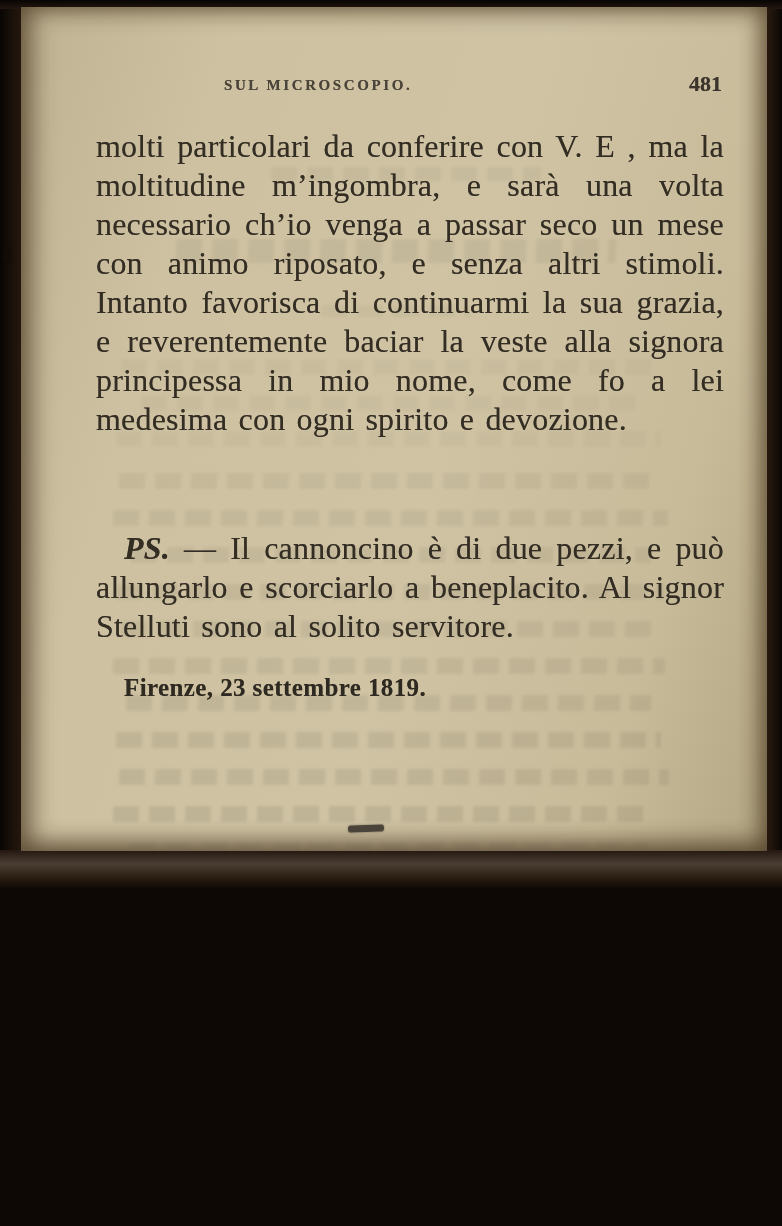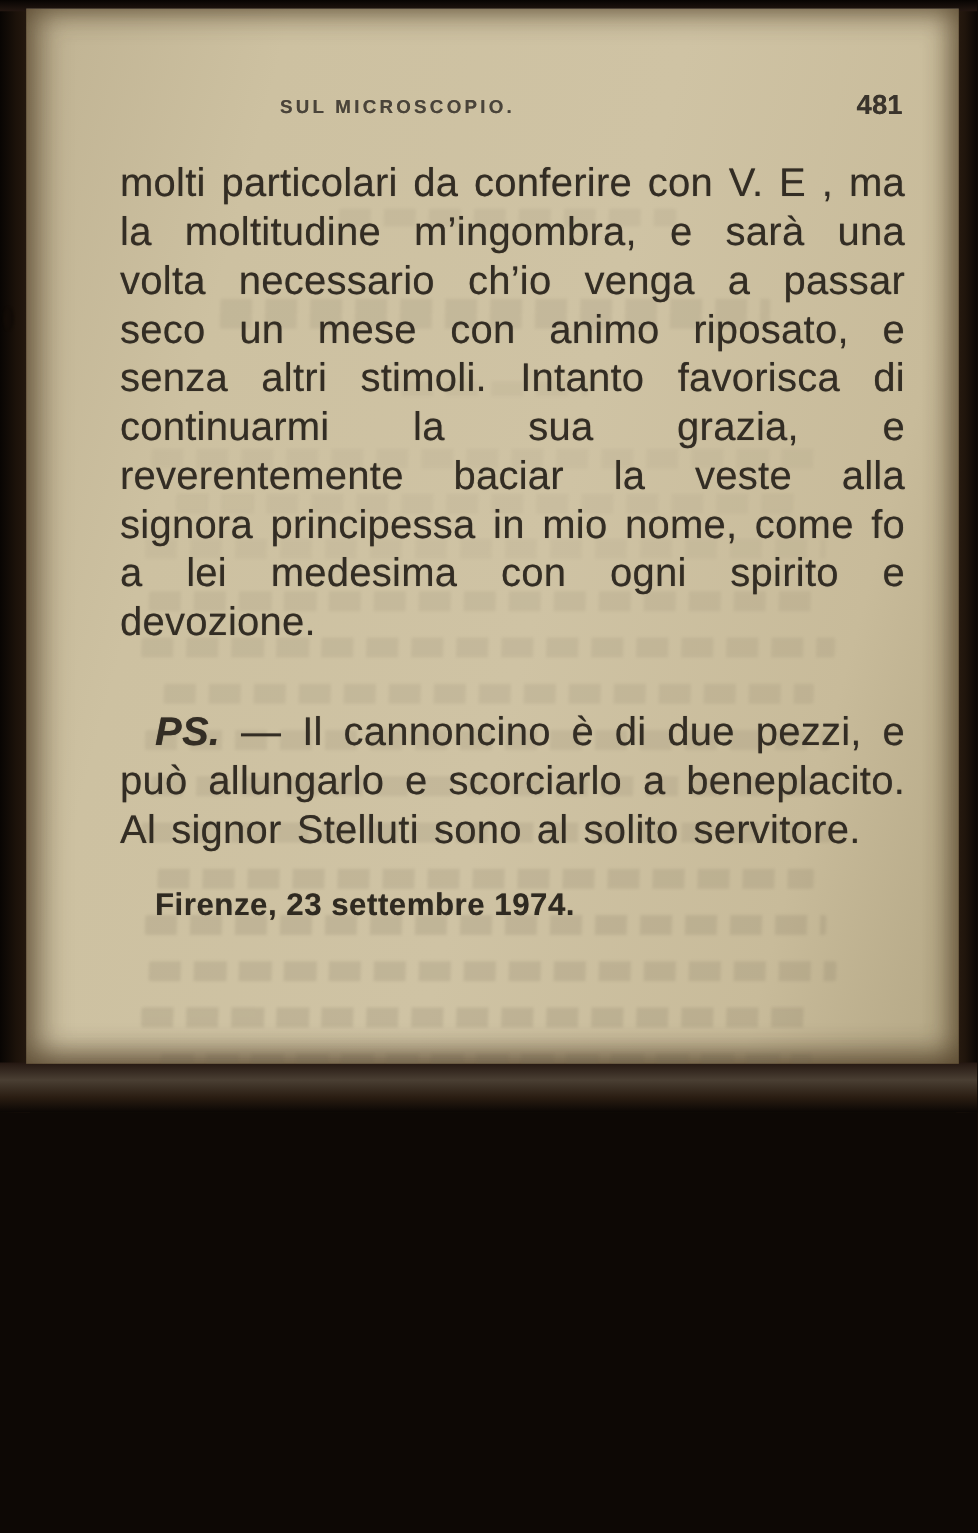"SUL MICROSCOPIO." .scan { font-family: Liberation Sans, sans-serif -> Liberation Serif, serif }
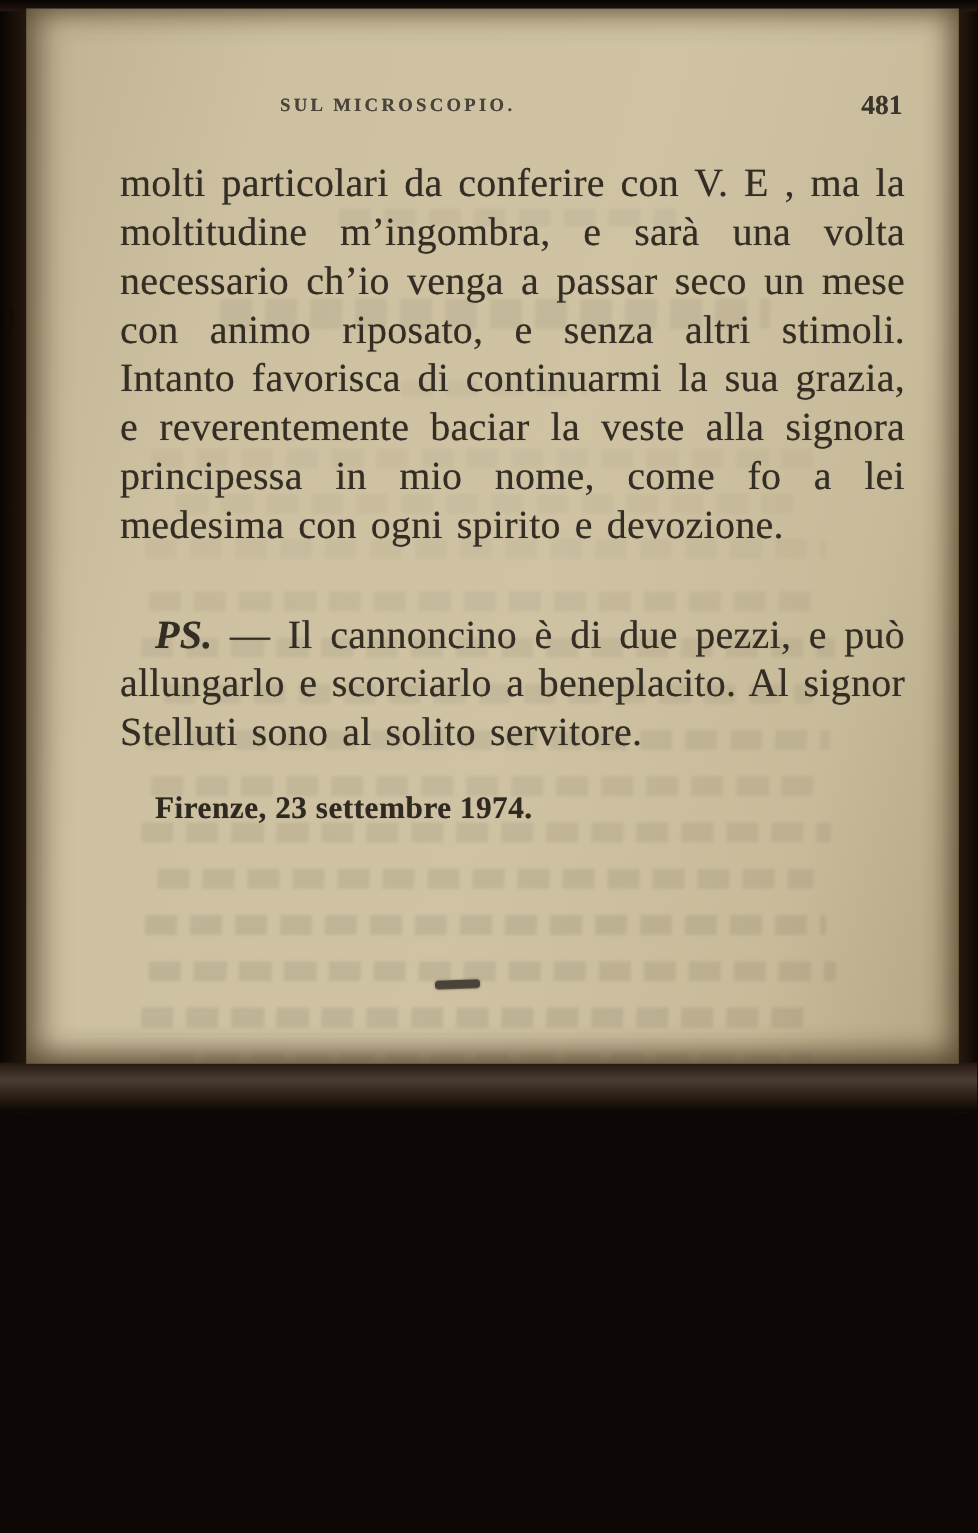"PS. — Il cannoncino è" .ps { margin-top: 49px -> 90px }
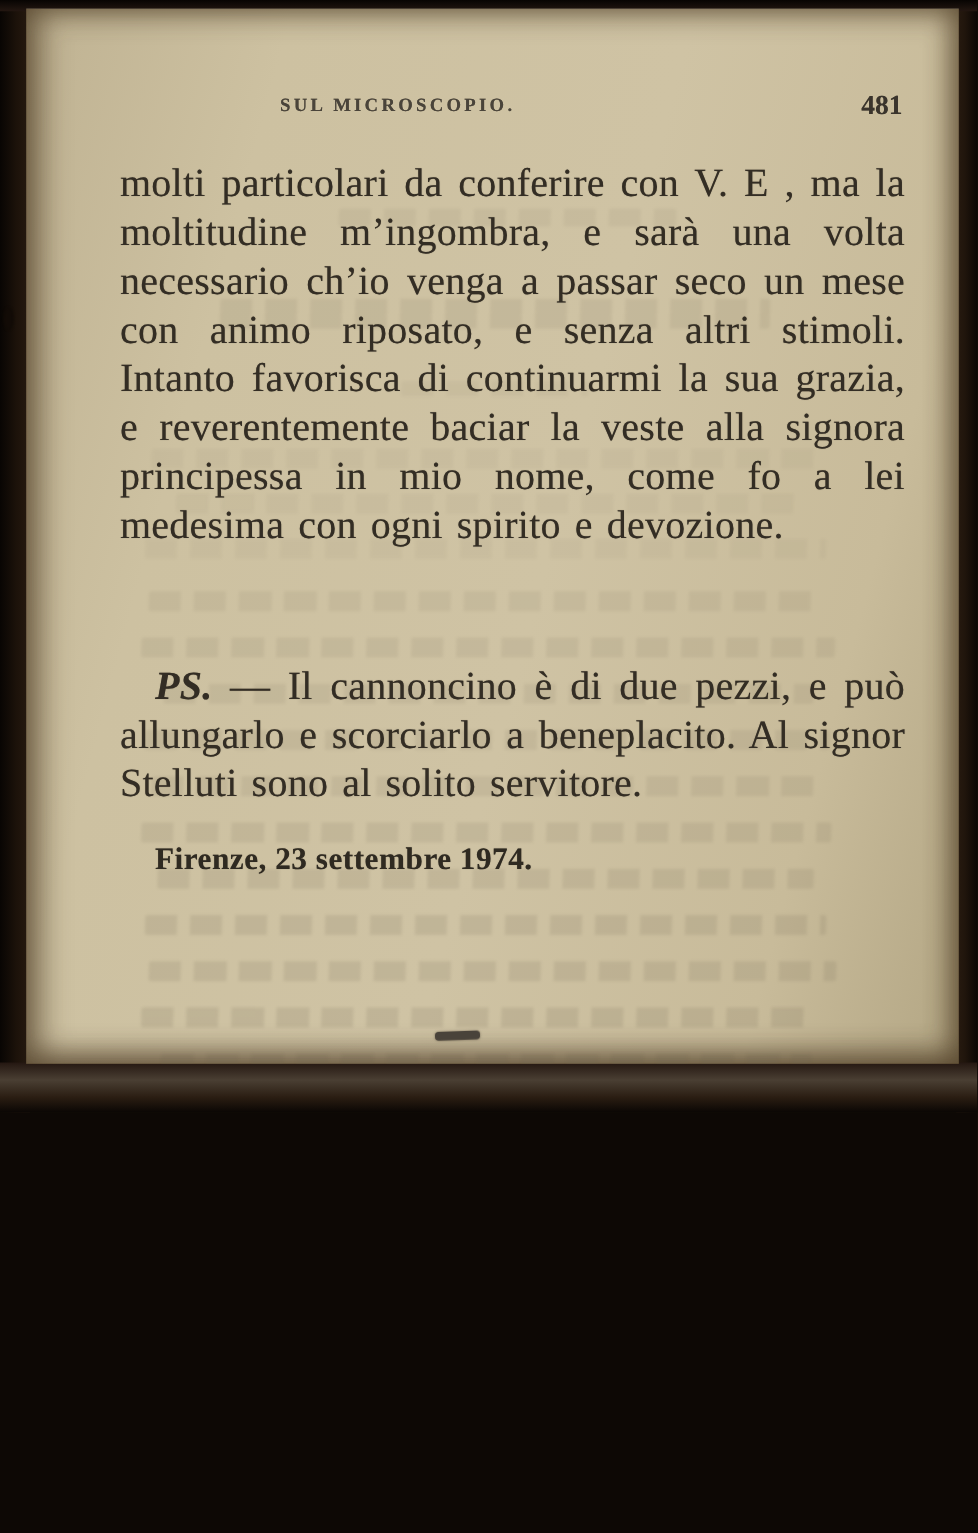"Firenze, 23 settembre 1974." p.dateline { text: 1974 -> 1819 }
